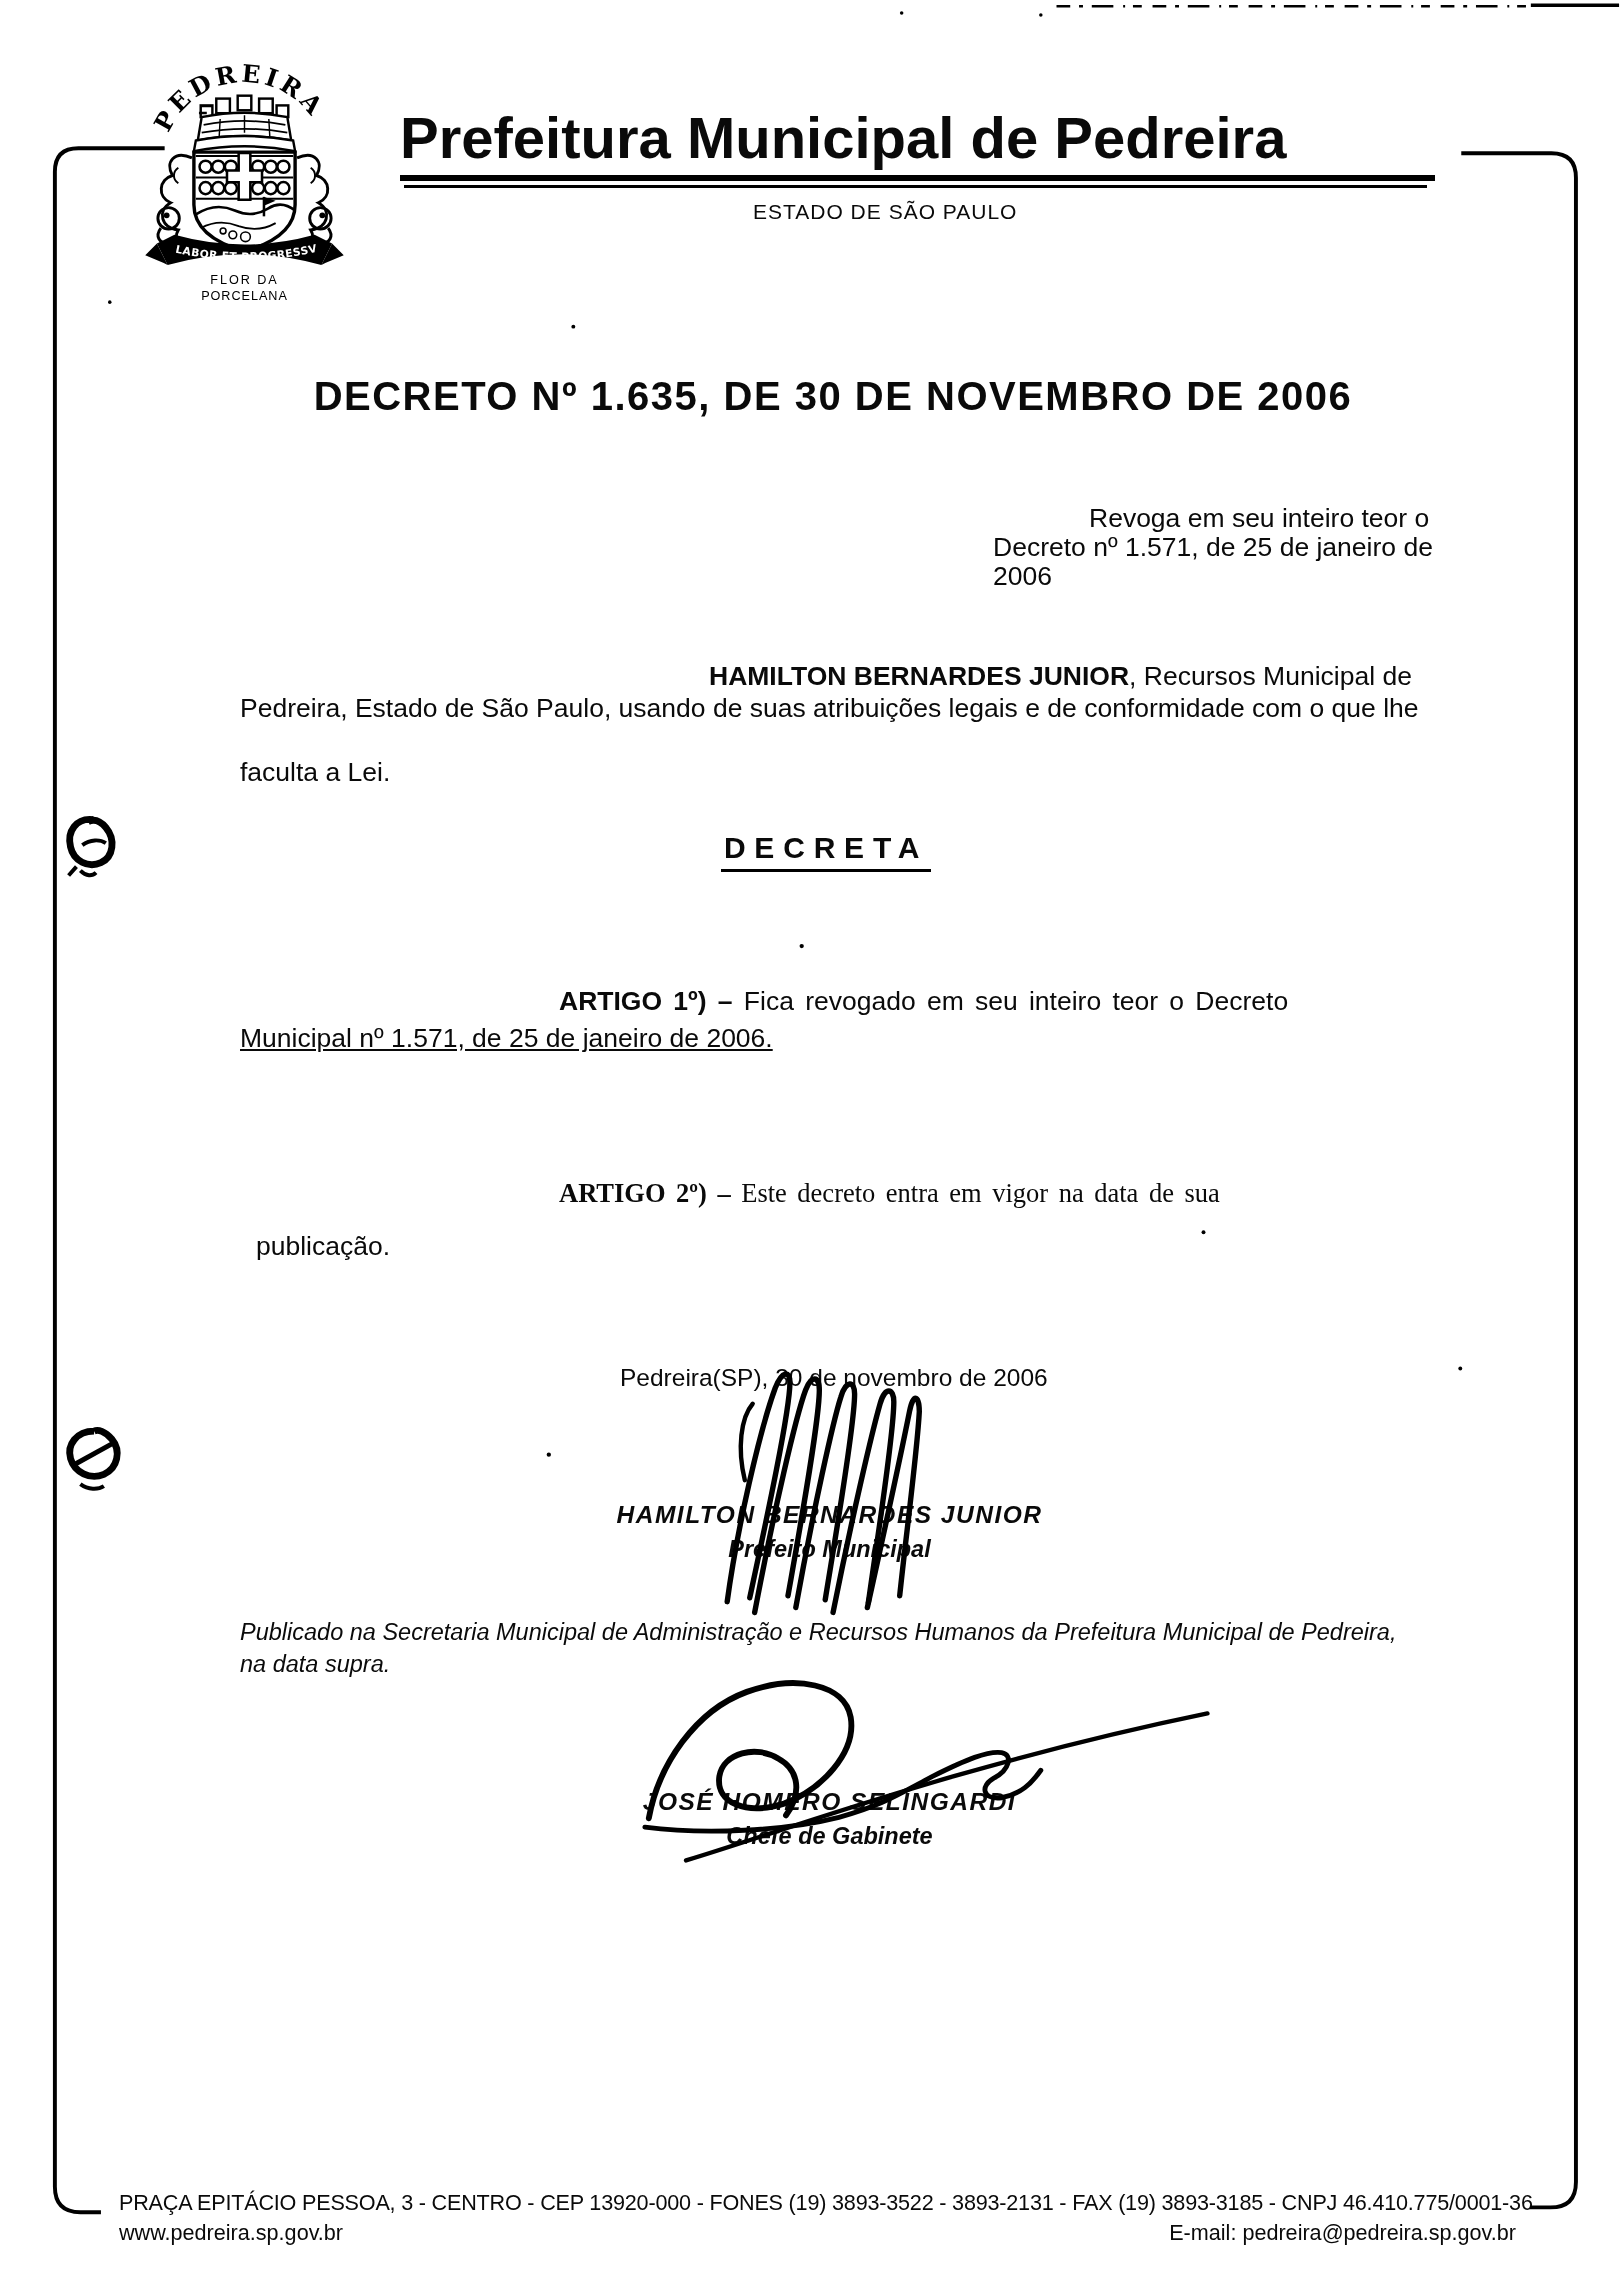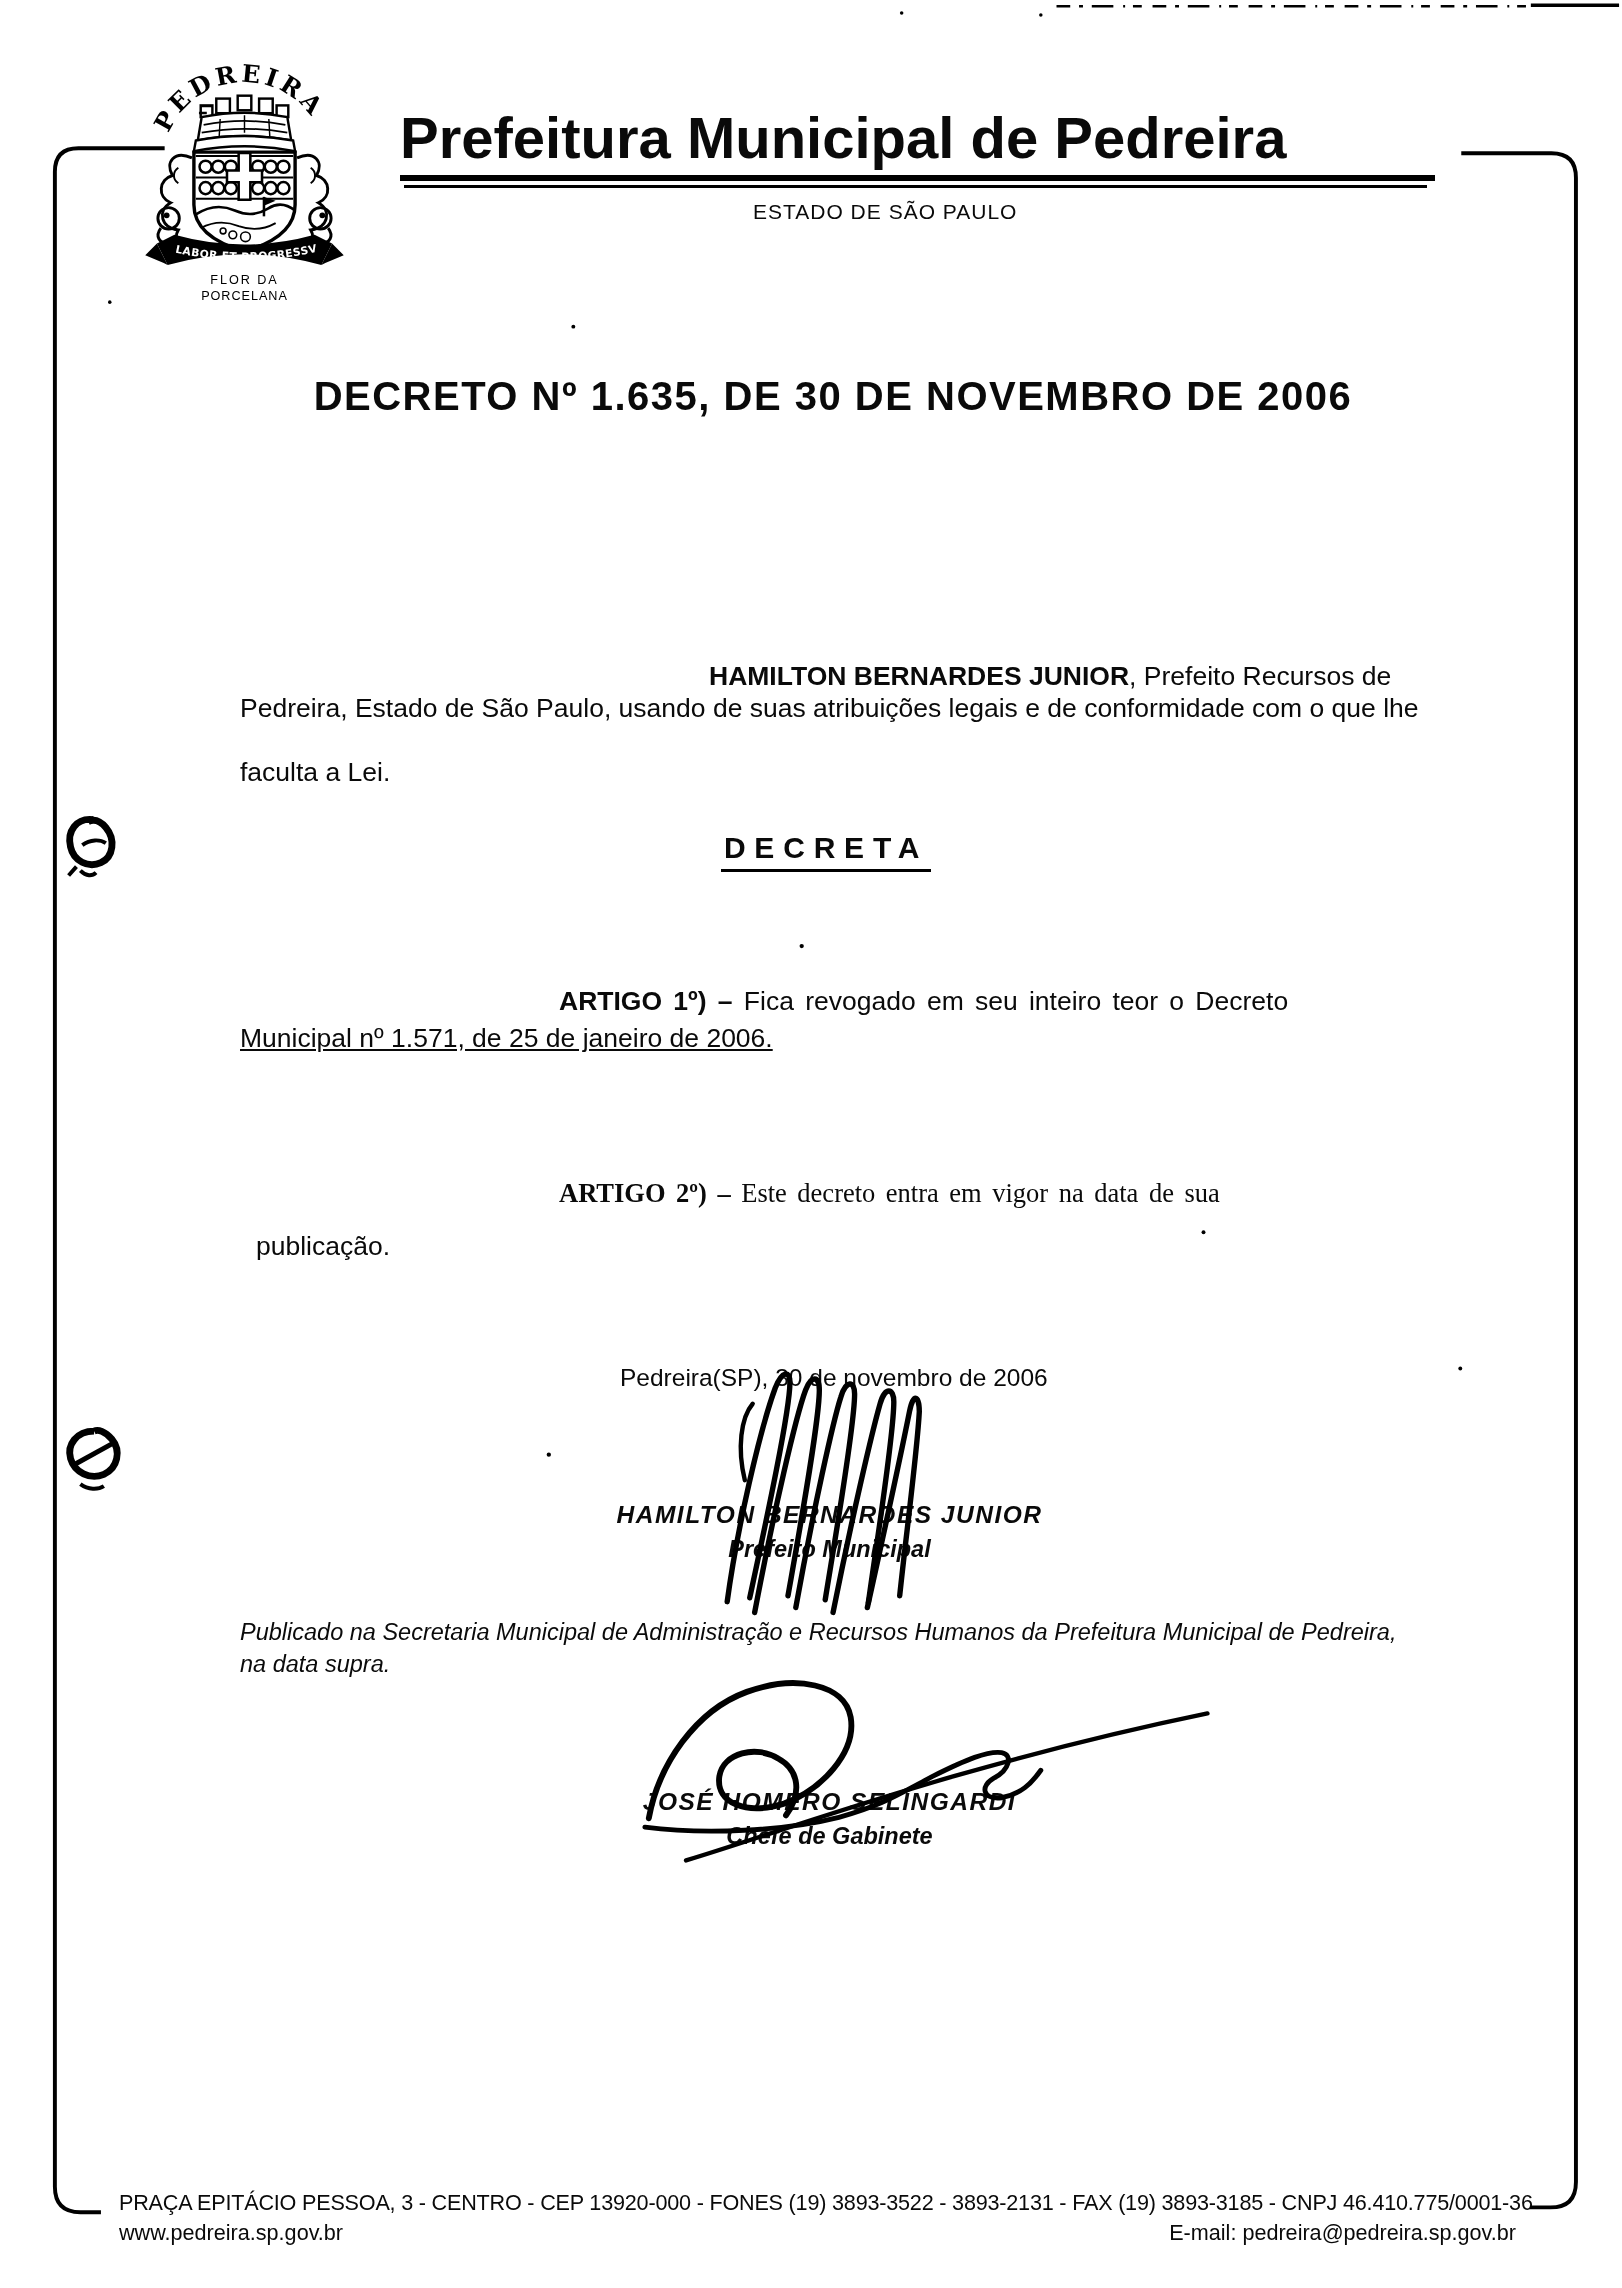"Revoga em seu inteiro teor" div.abs { html: none -> <div>Revoga em seu inteiro teor o Decreto nº 1.571, de 25 de janeiro de 2006</div> }
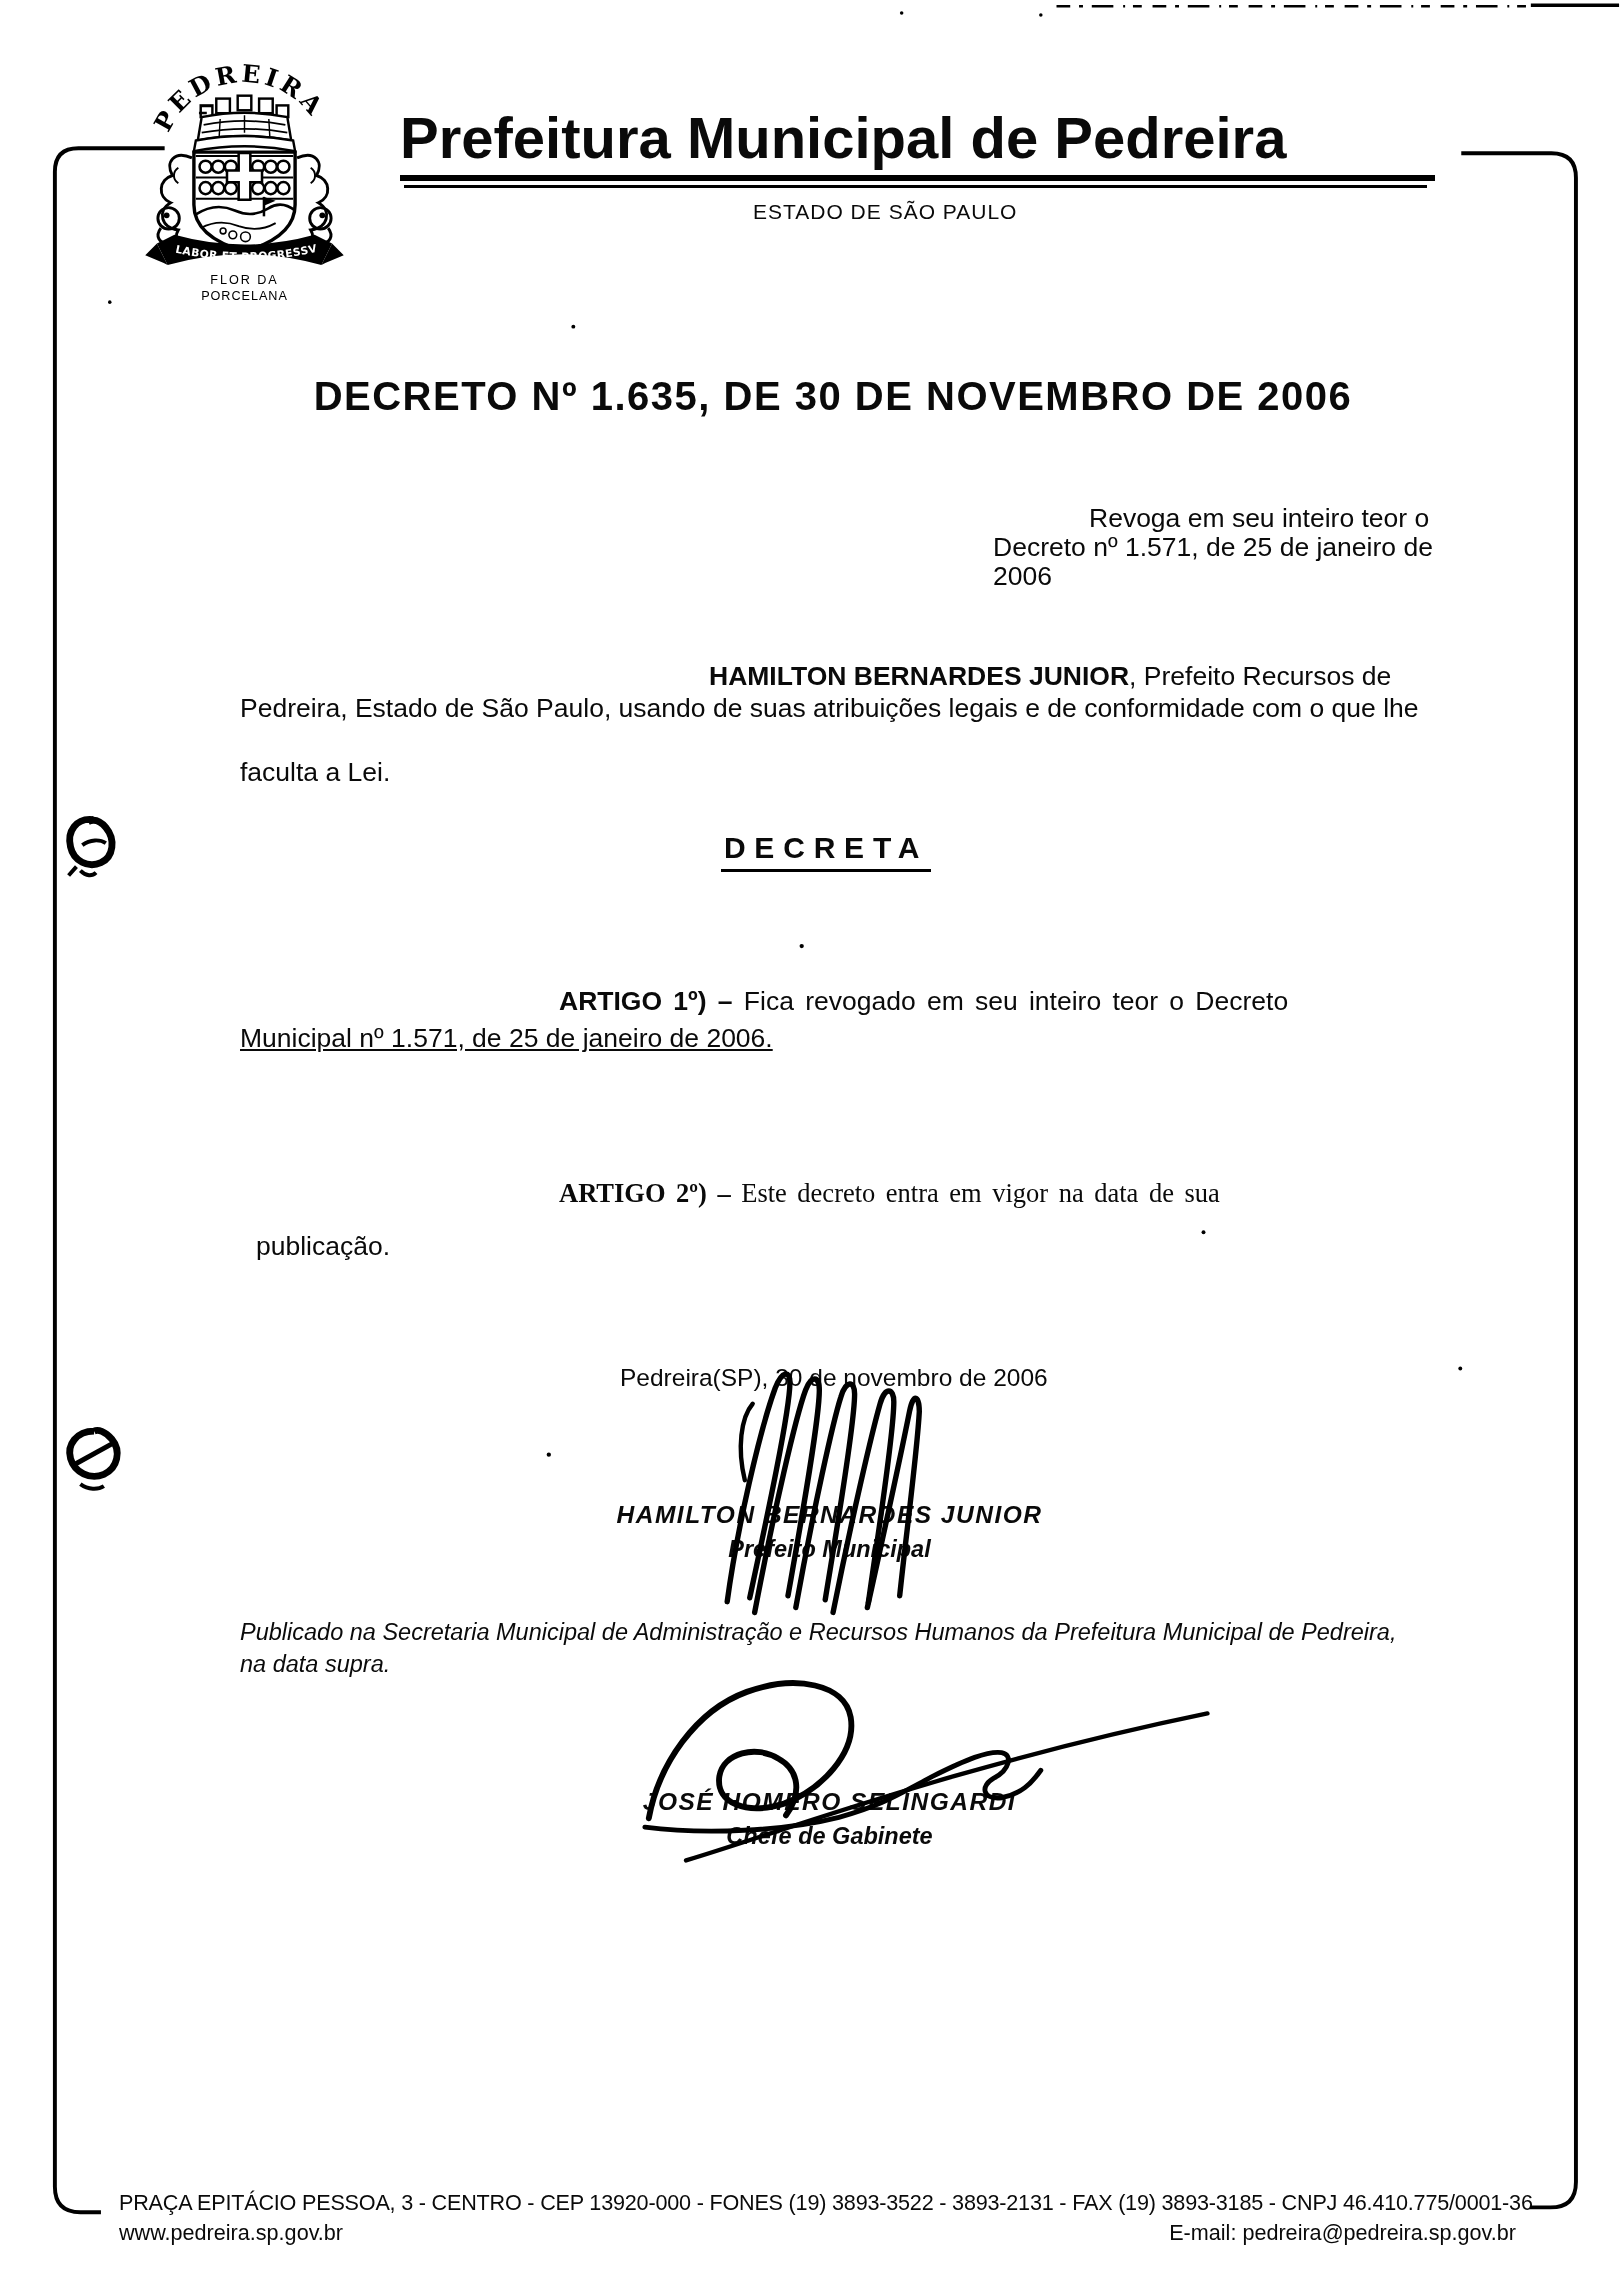", Prefeito Recursos de" span { text: Prefeito Recursos -> Recursos Municipal }
